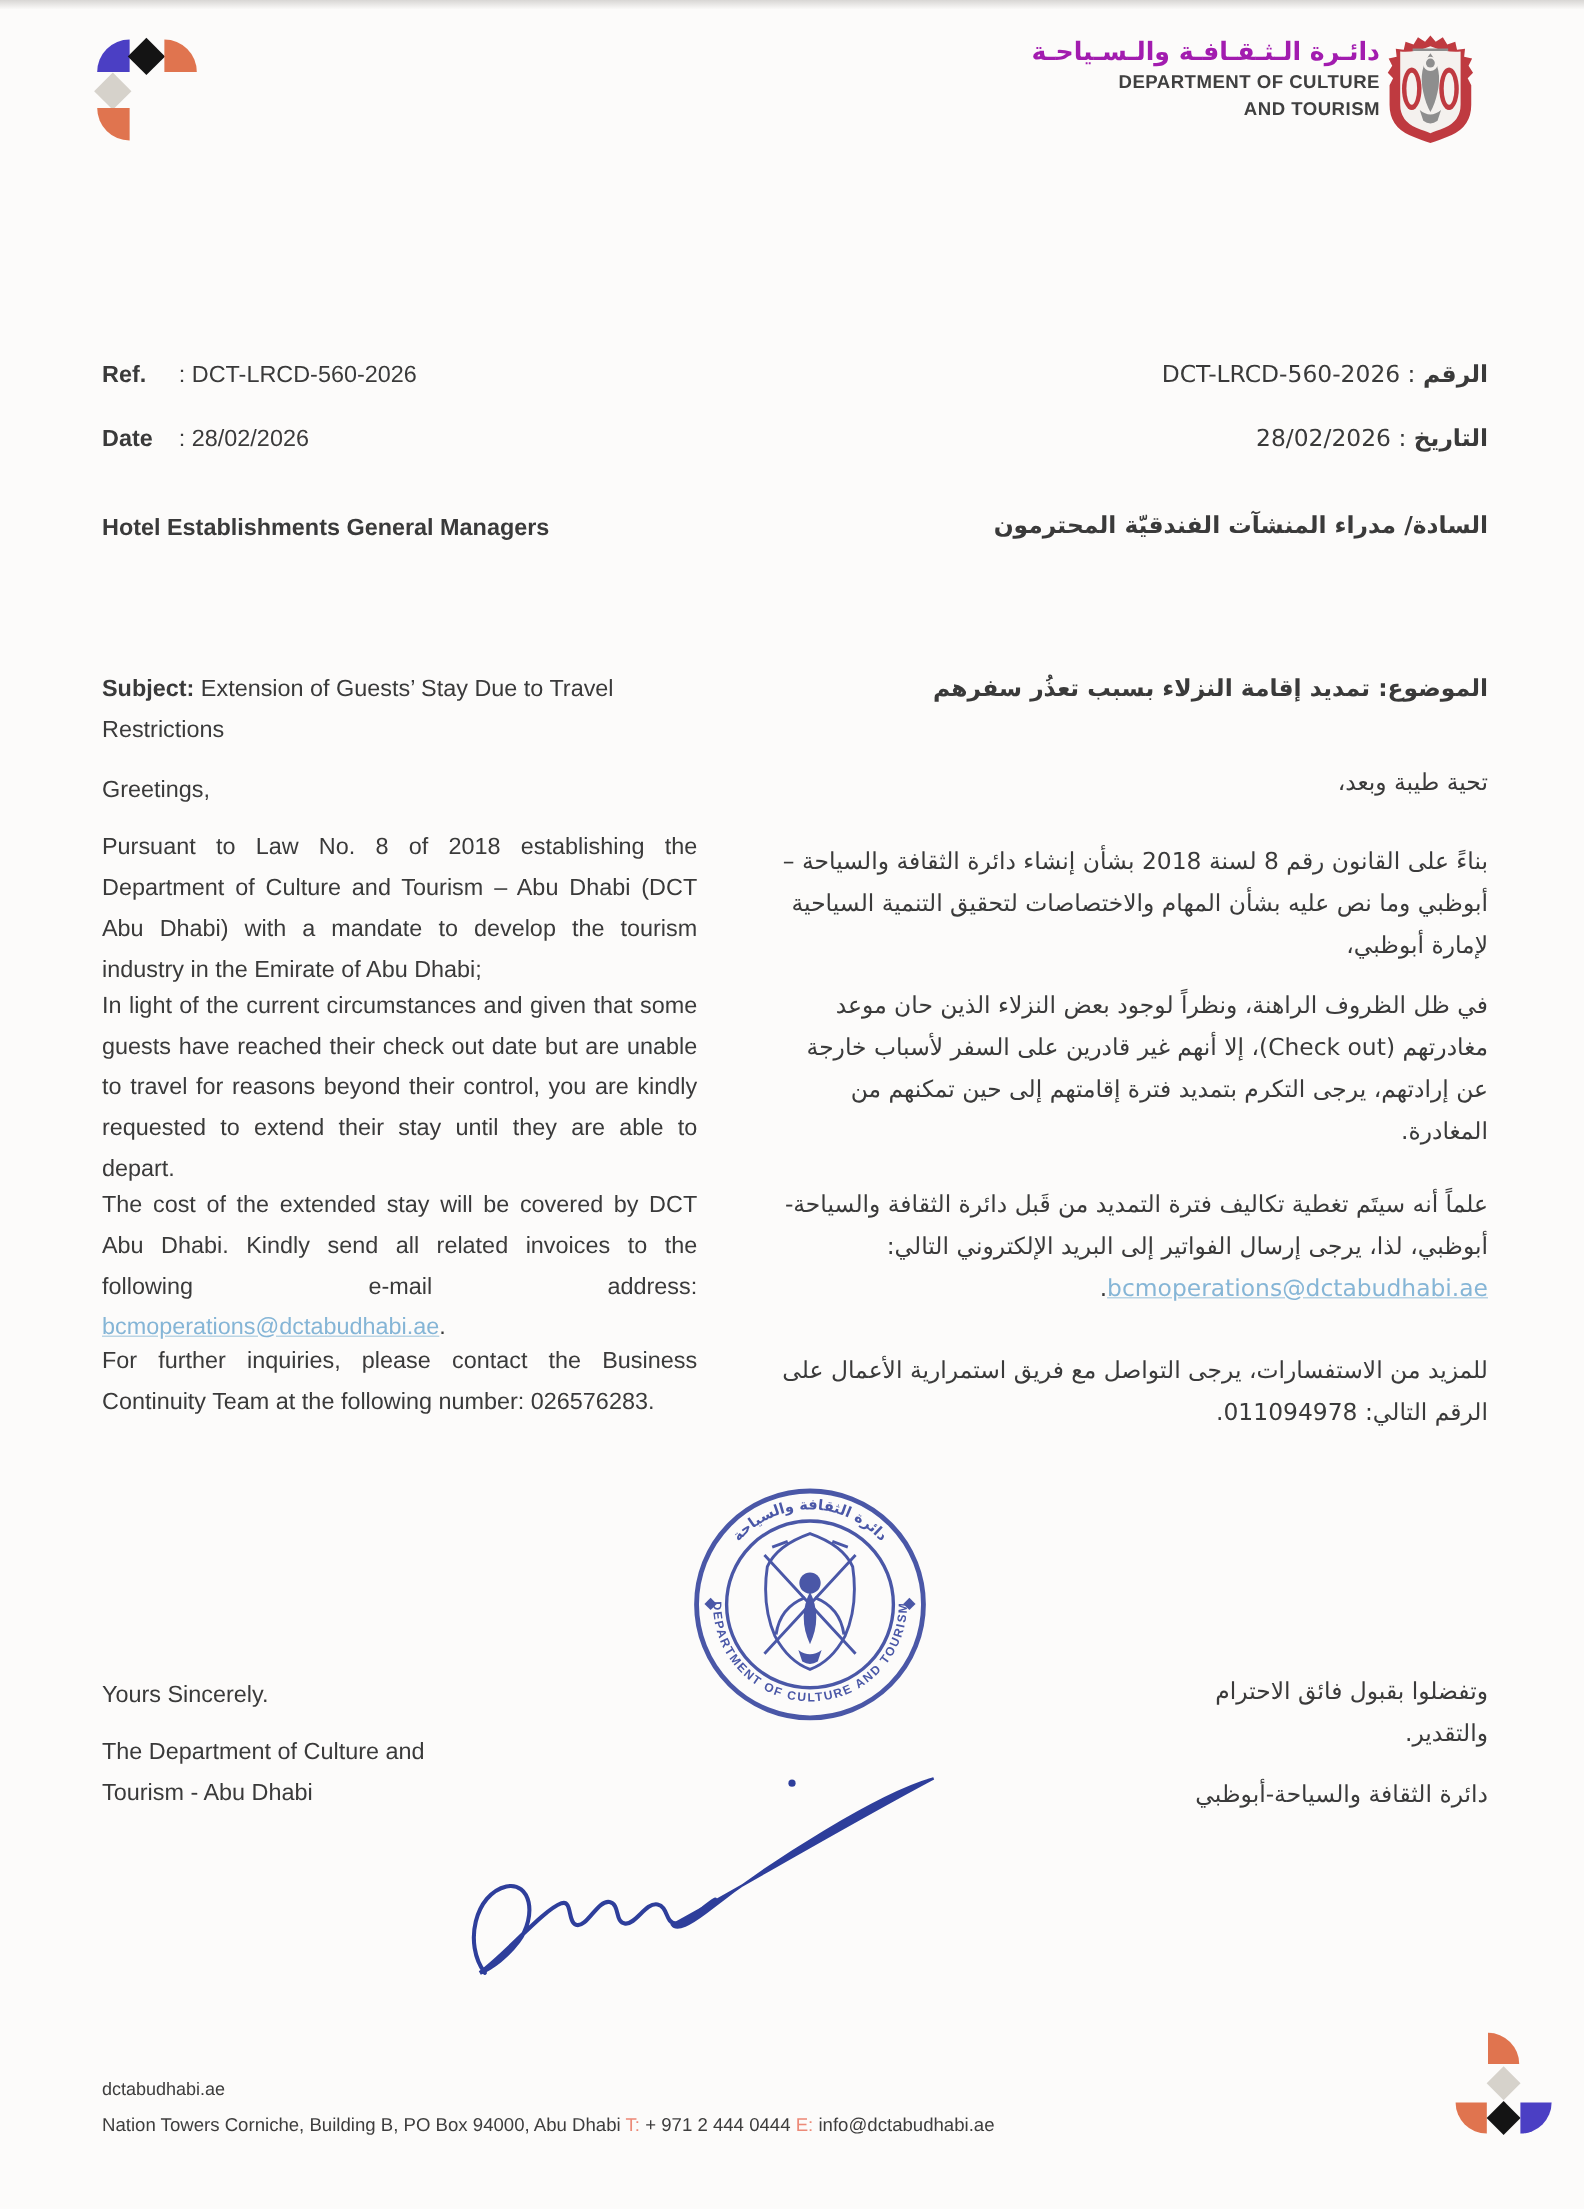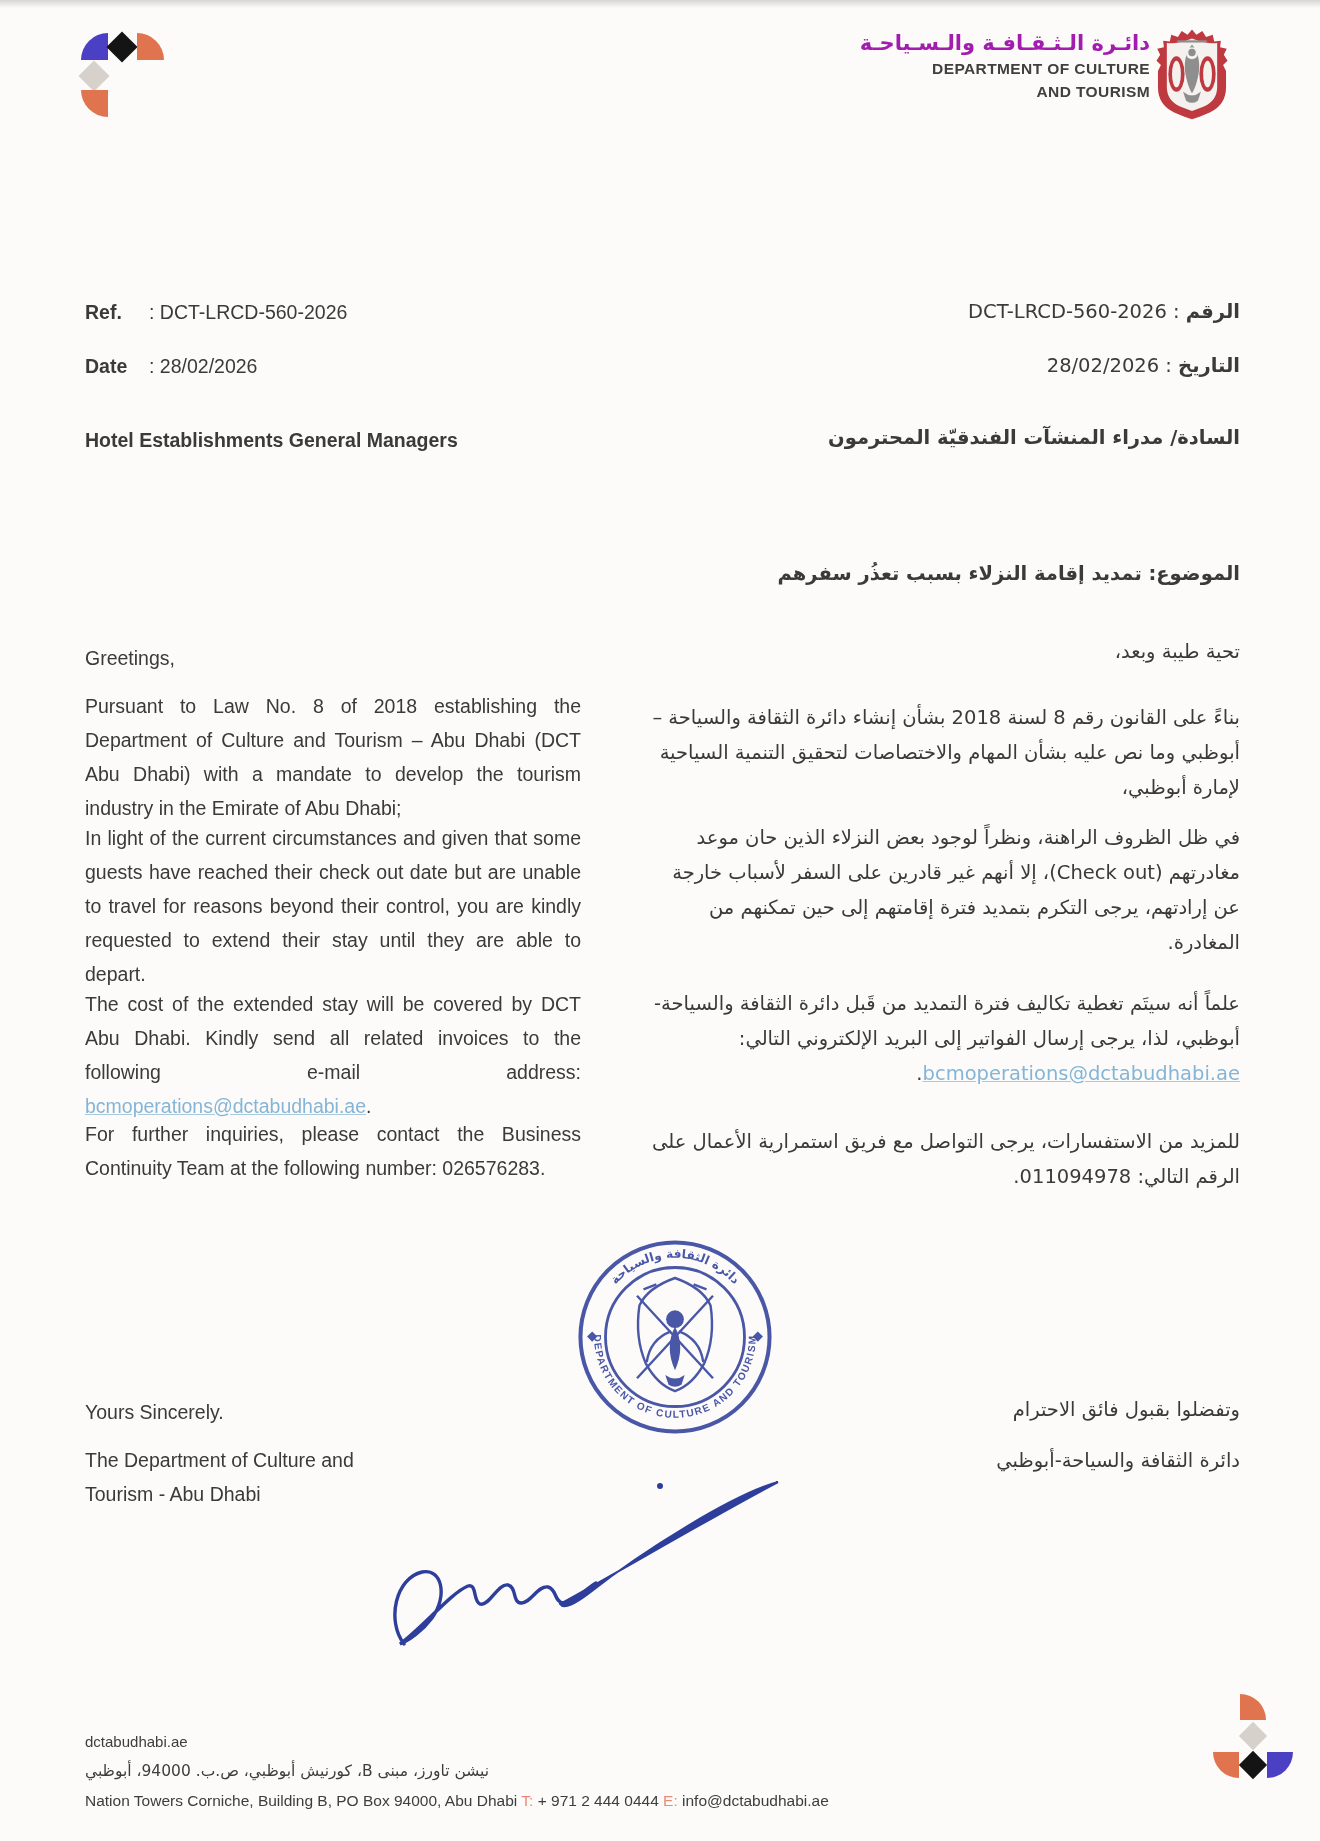"Subject: Extension of Guests’ Stay" div.en-col { html: none -> <div> <span>Subject:</span><span> Extension of Guests’ Stay Due to Travel Restrictions</span> </div> }
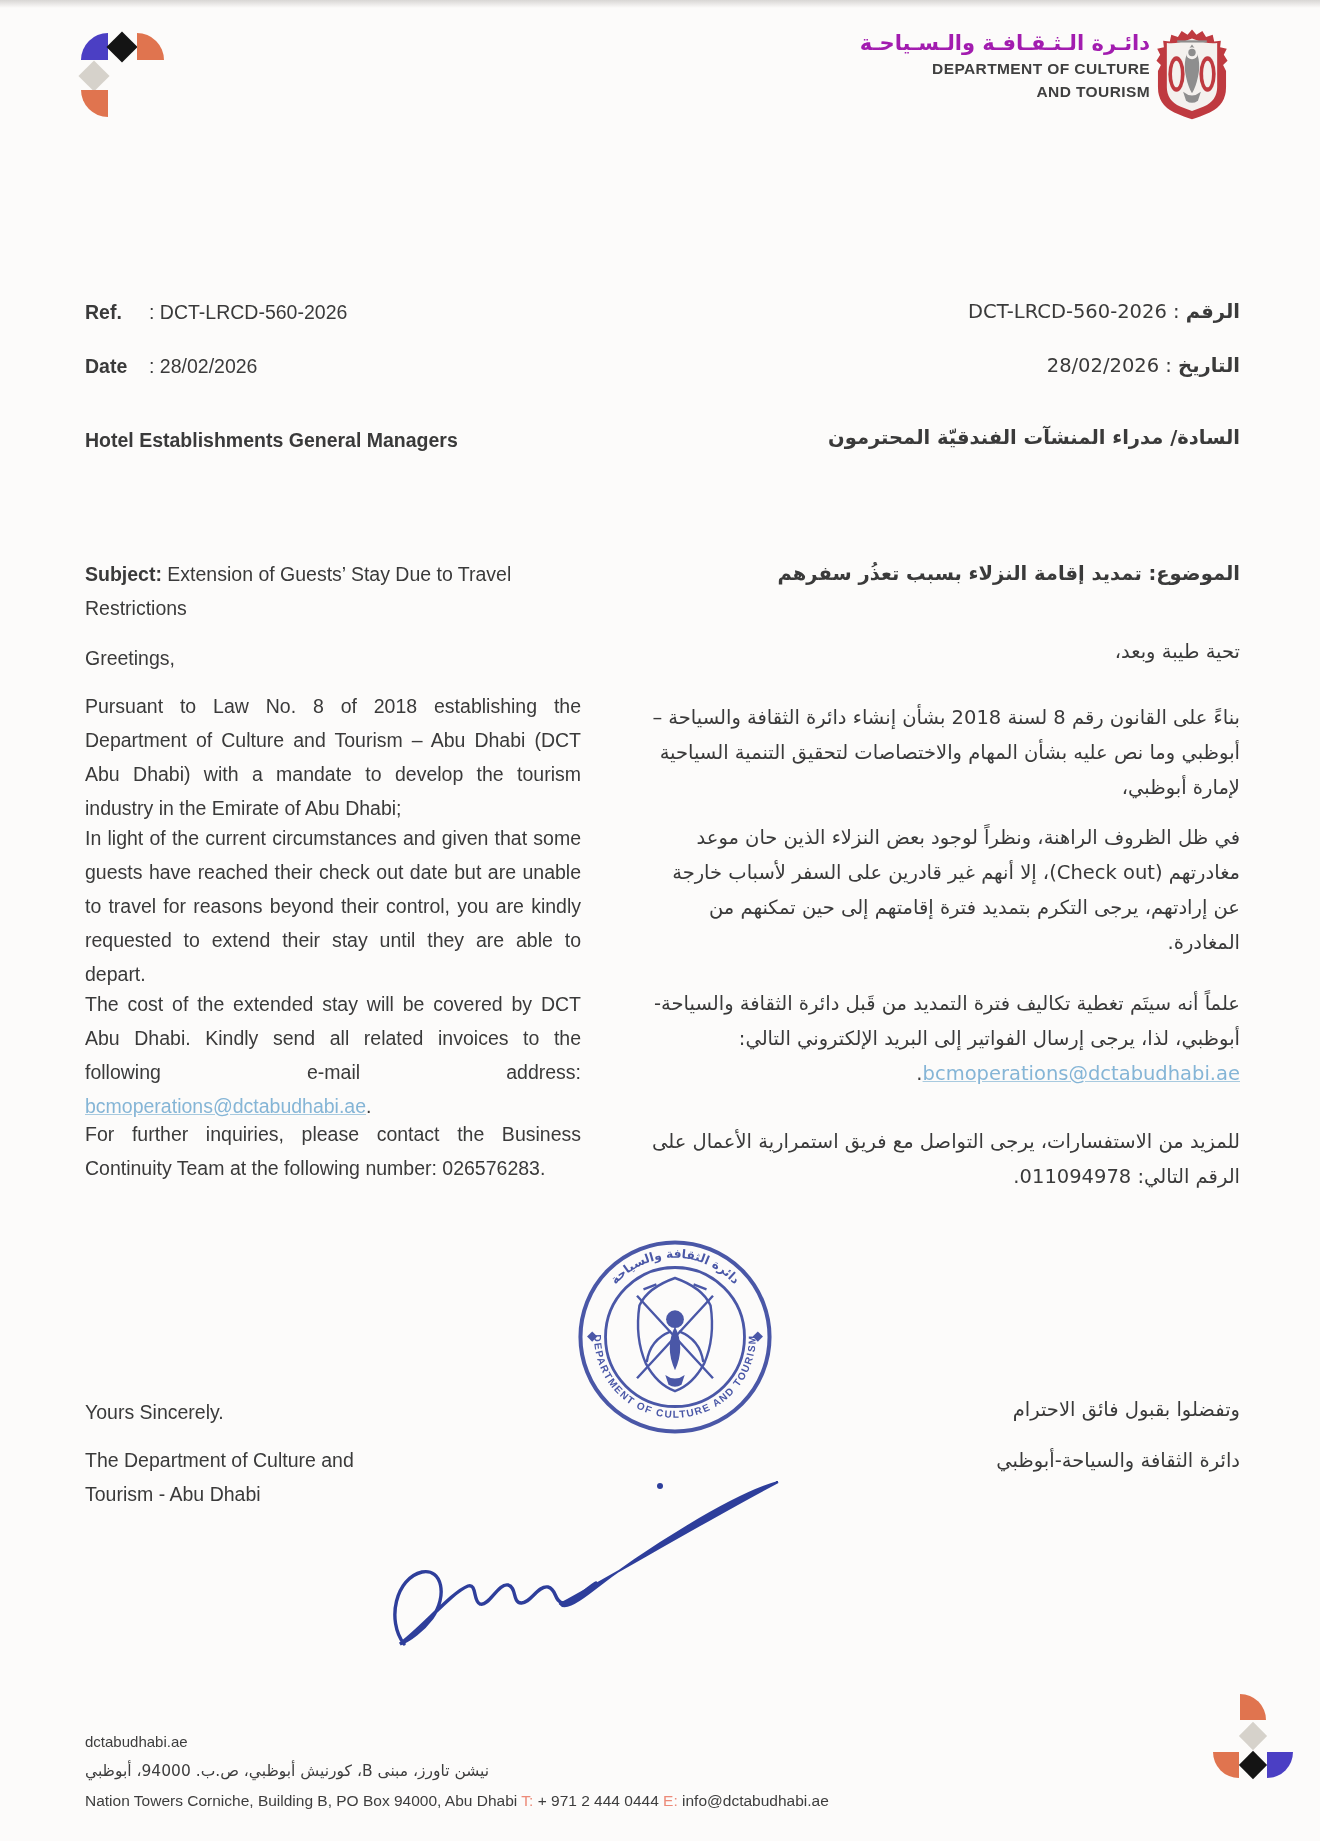"والتقدير." div { html: none -> <div>والتقدير.</div> }
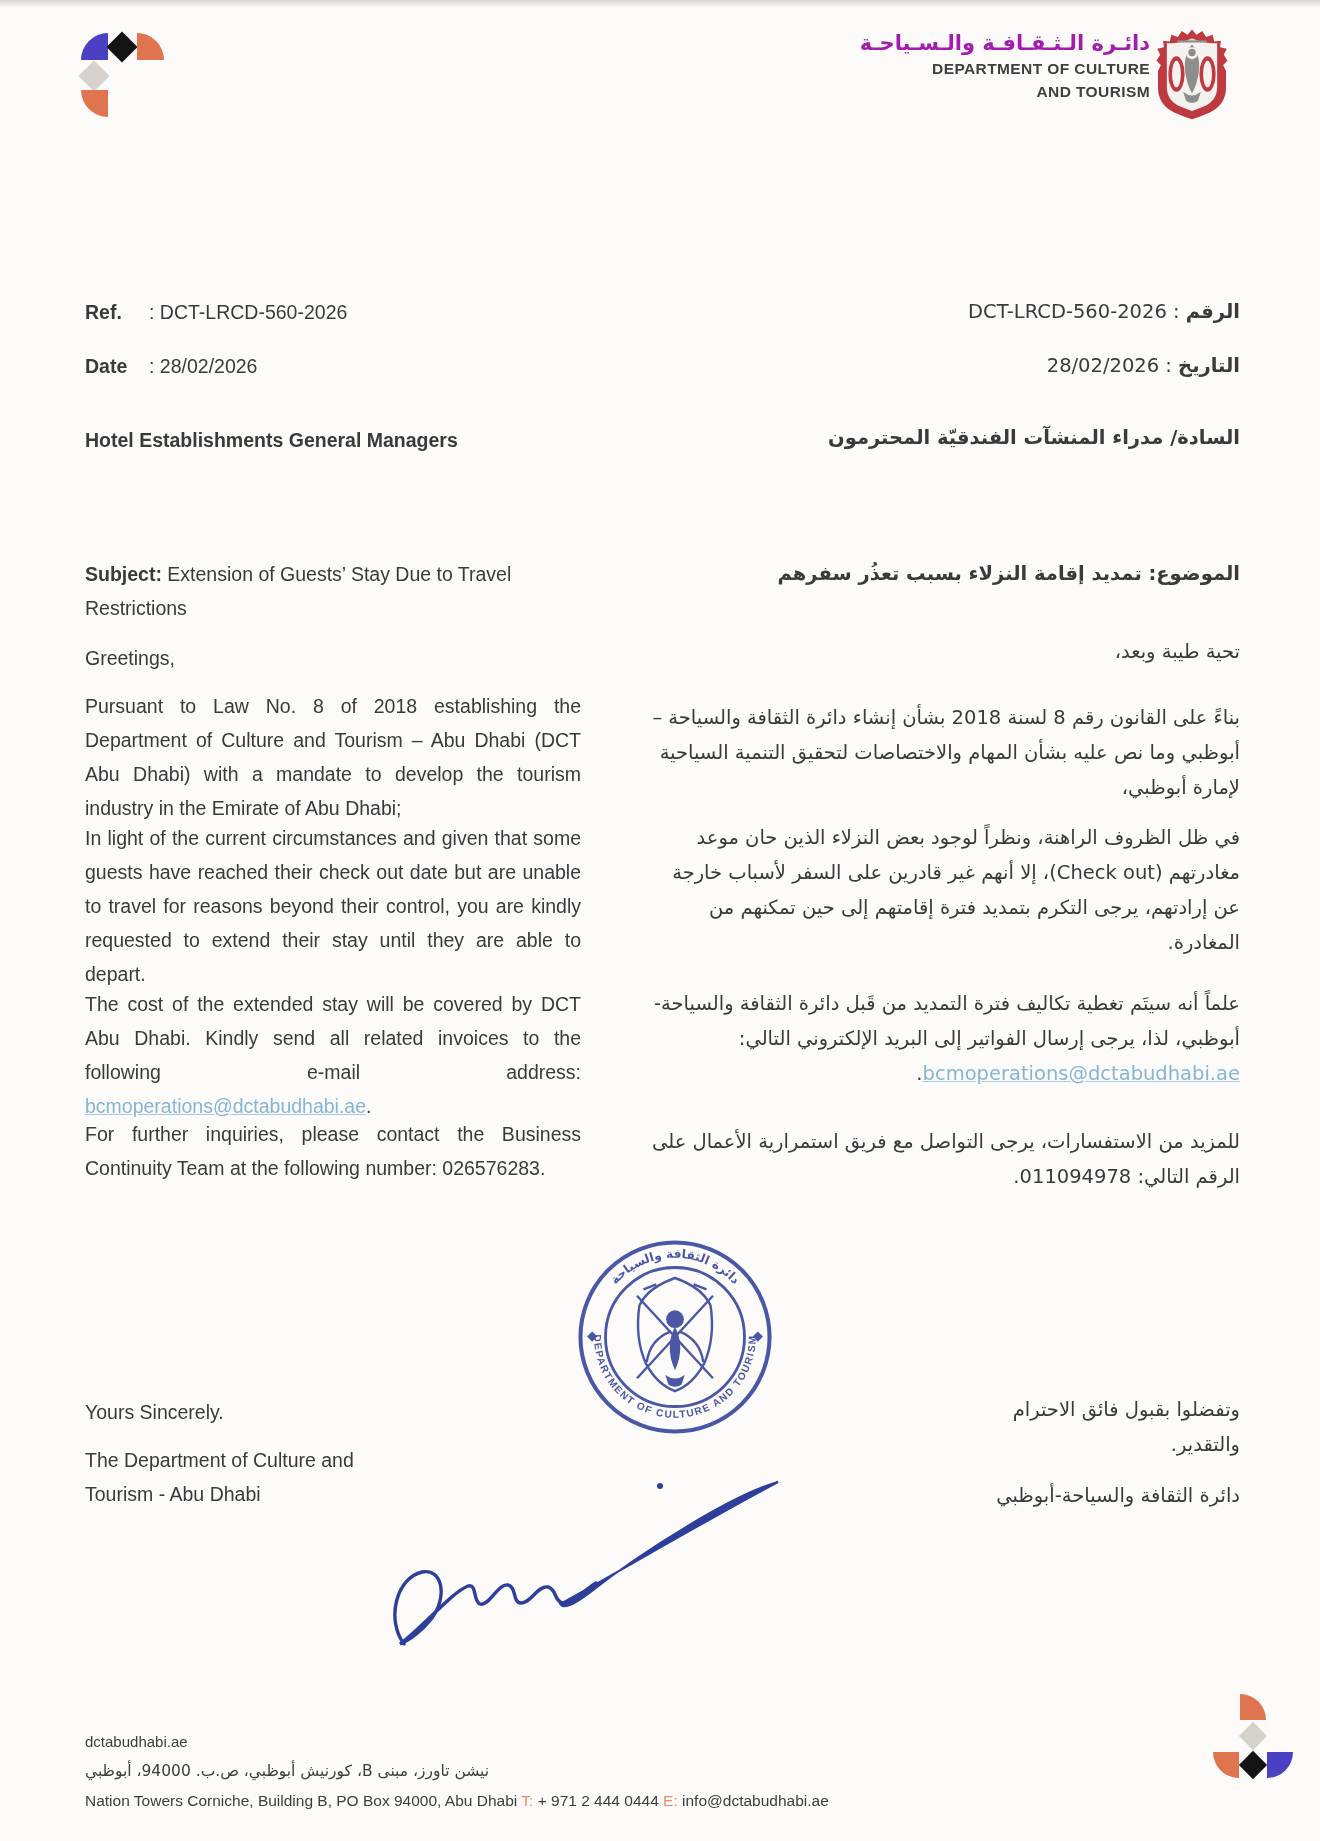"نيشن تاورز، مبنى B، كورنيش" div.ar-addr { html: <div>نيشن تاورز، مبنى B، كورنيش أبوظبي، ص.ب. 94000، أبوظبي</div> -> none }
